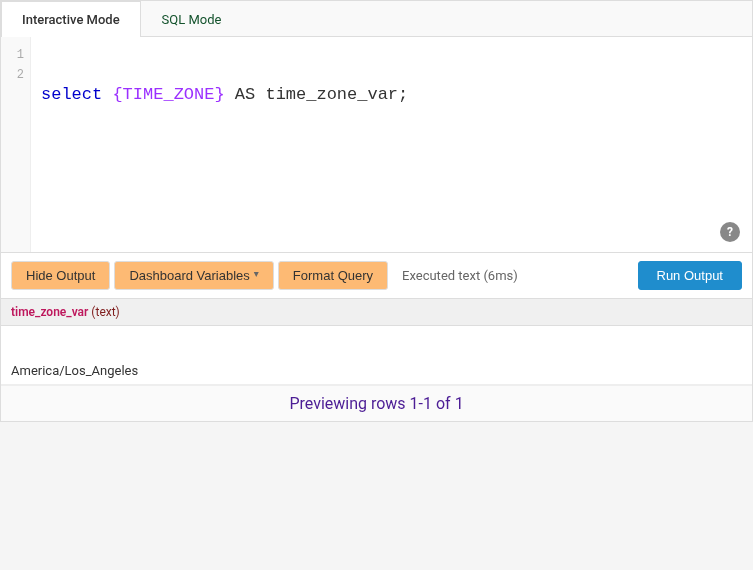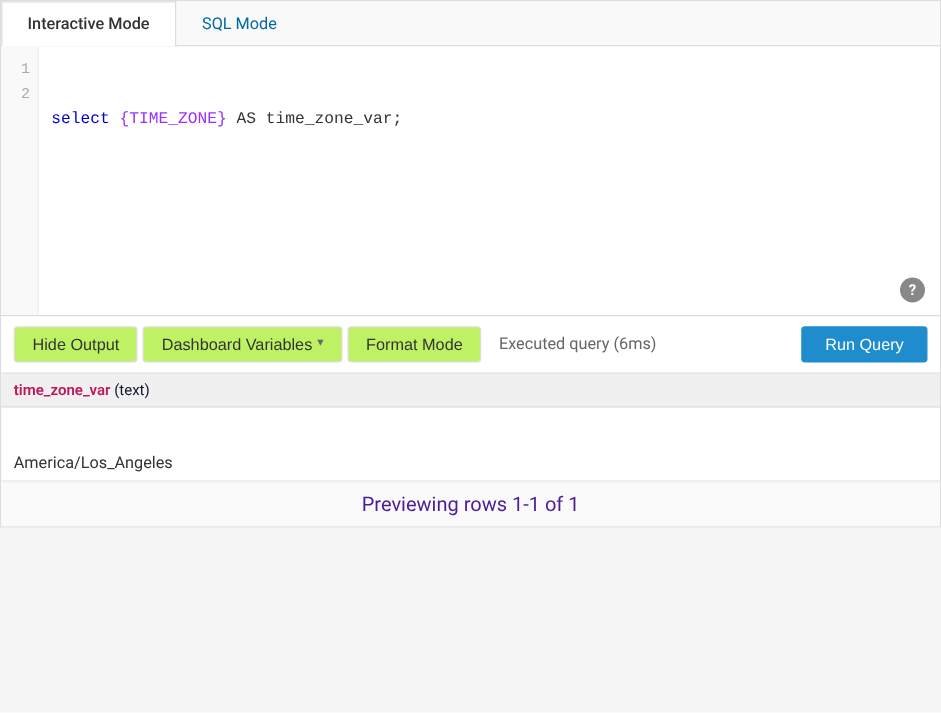"SQL Mode" .tab { color: #0369a1 -> #14532d }
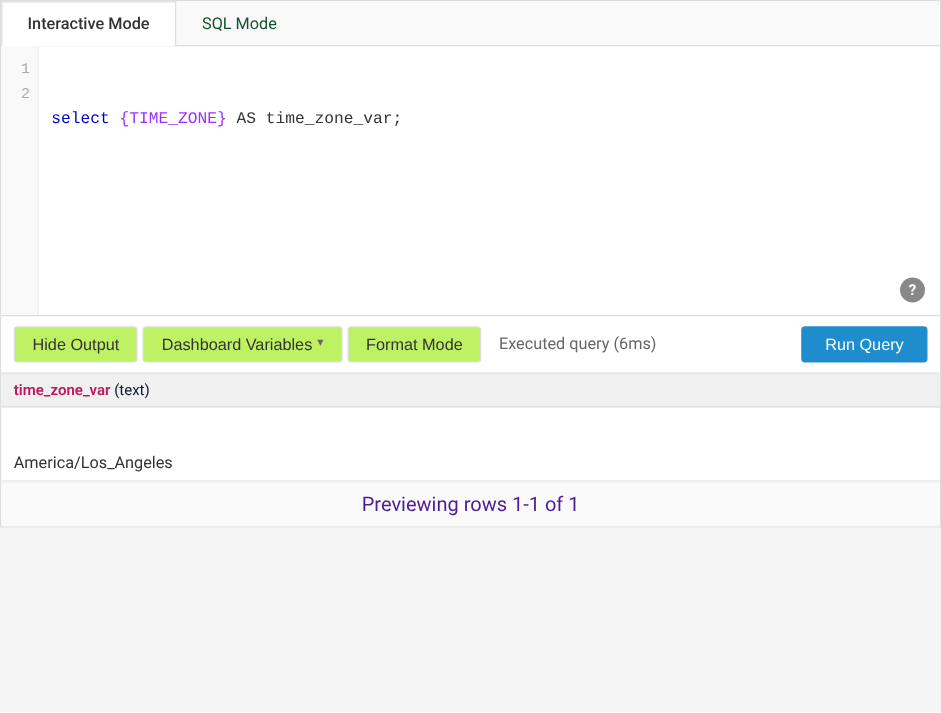"select {TIME_ZONE} AS time_zone_var;" .editor-content { font-size: 13px -> 17px }
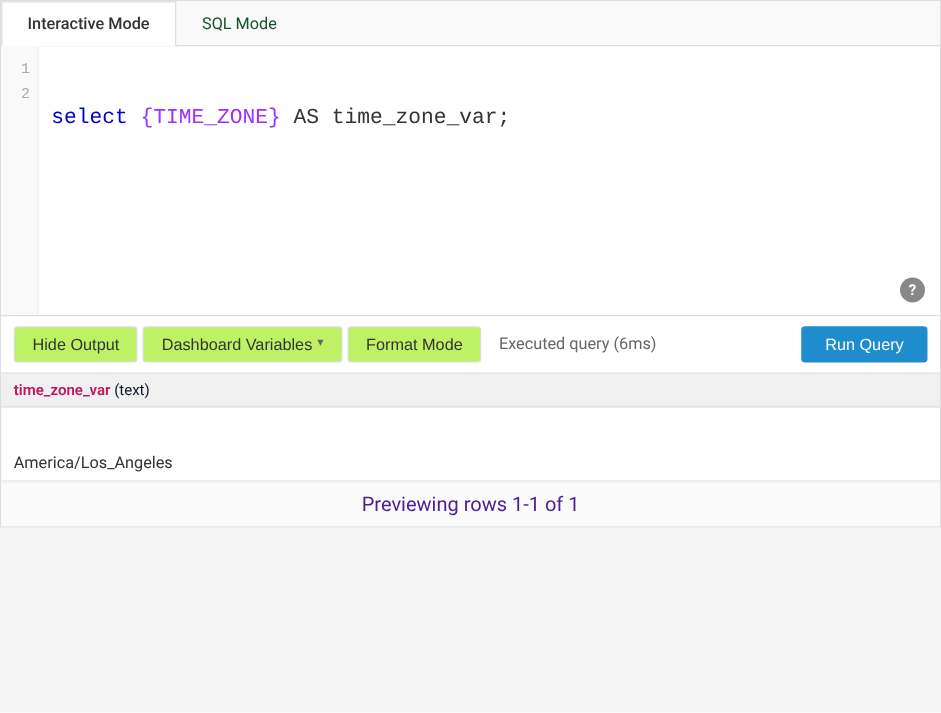"Hide Output" .btn { background: #bef264 -> #fdba74 }
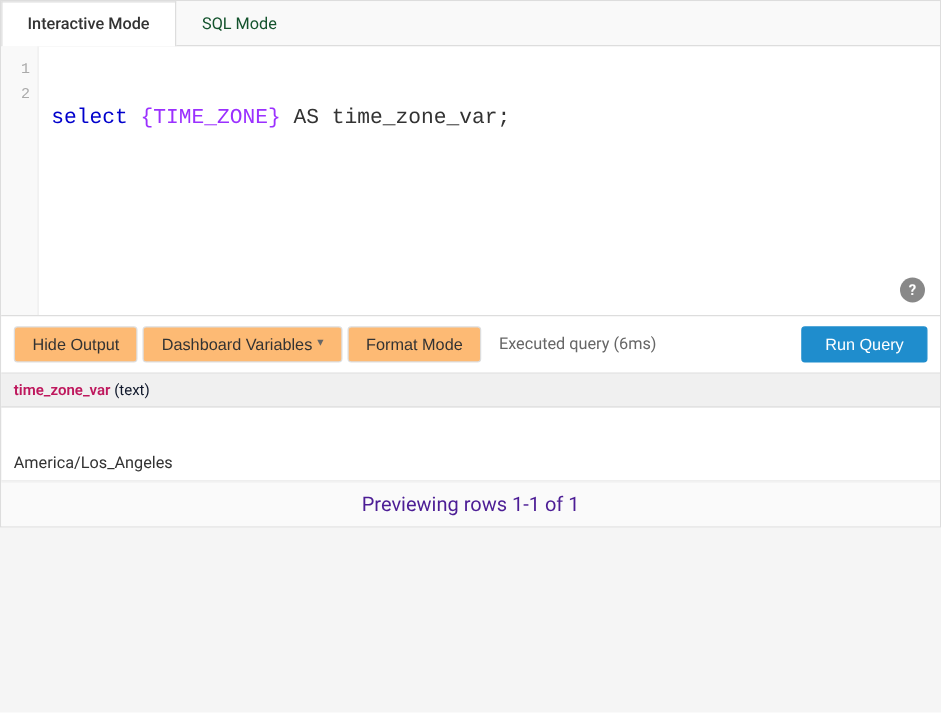"Format Mode" button.btn { text: Mode -> Query }
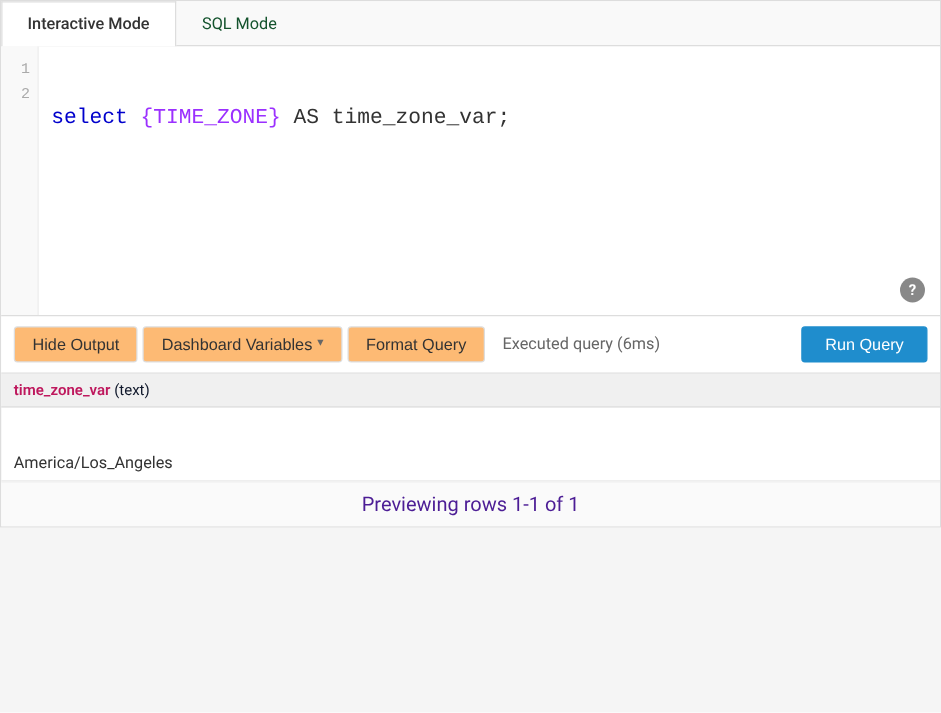"Executed query (6ms)" span.executed-info { text: query -> text }
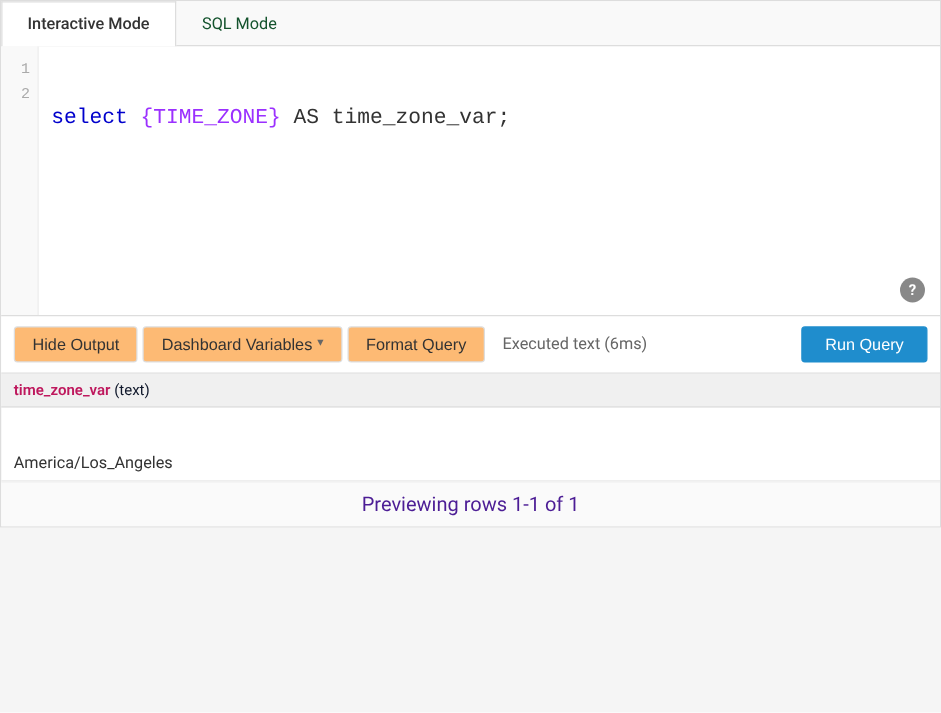"Run Query" button.btn { text: Query -> Output }
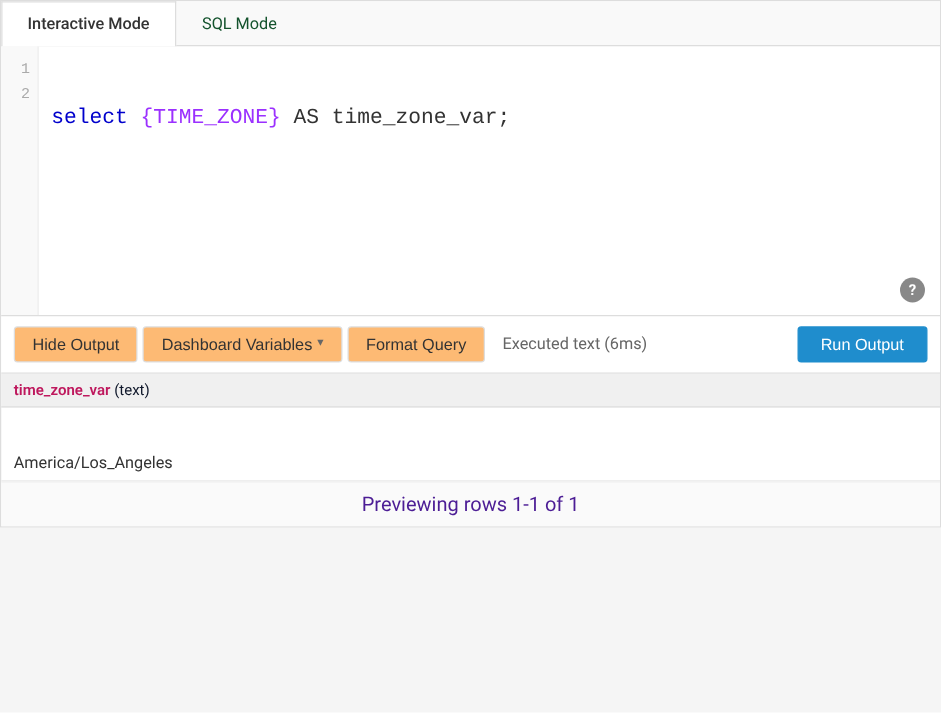"(text)" .results-header span.col-type { color: #0f172a -> #7f1d1d }
